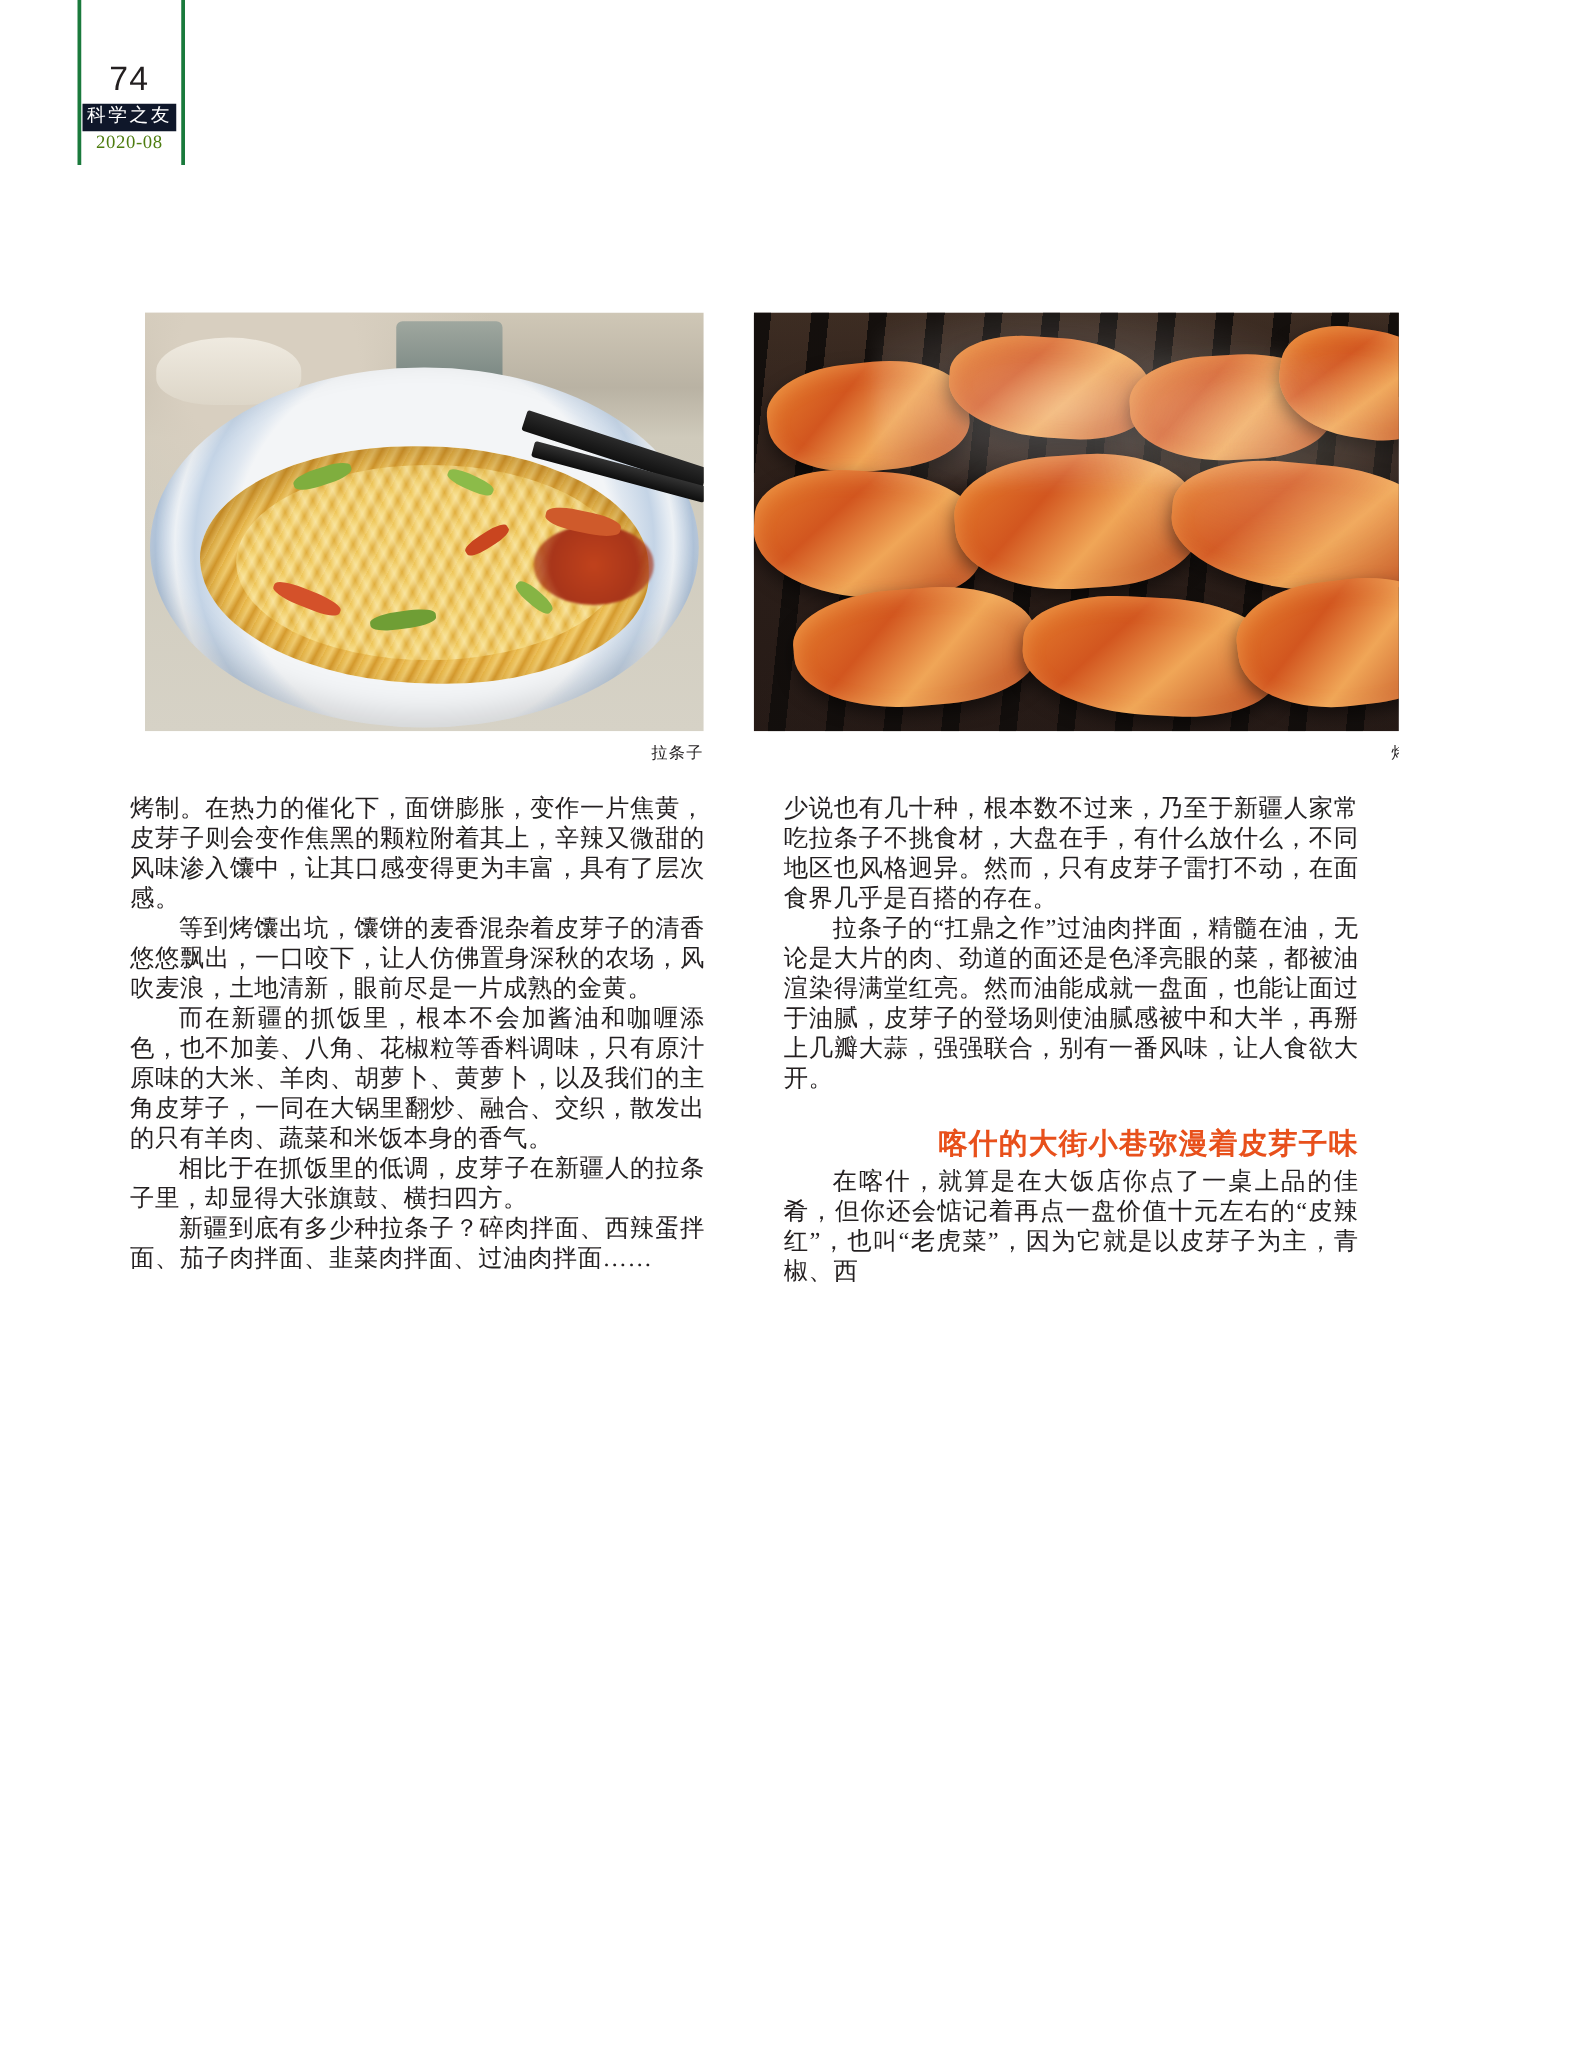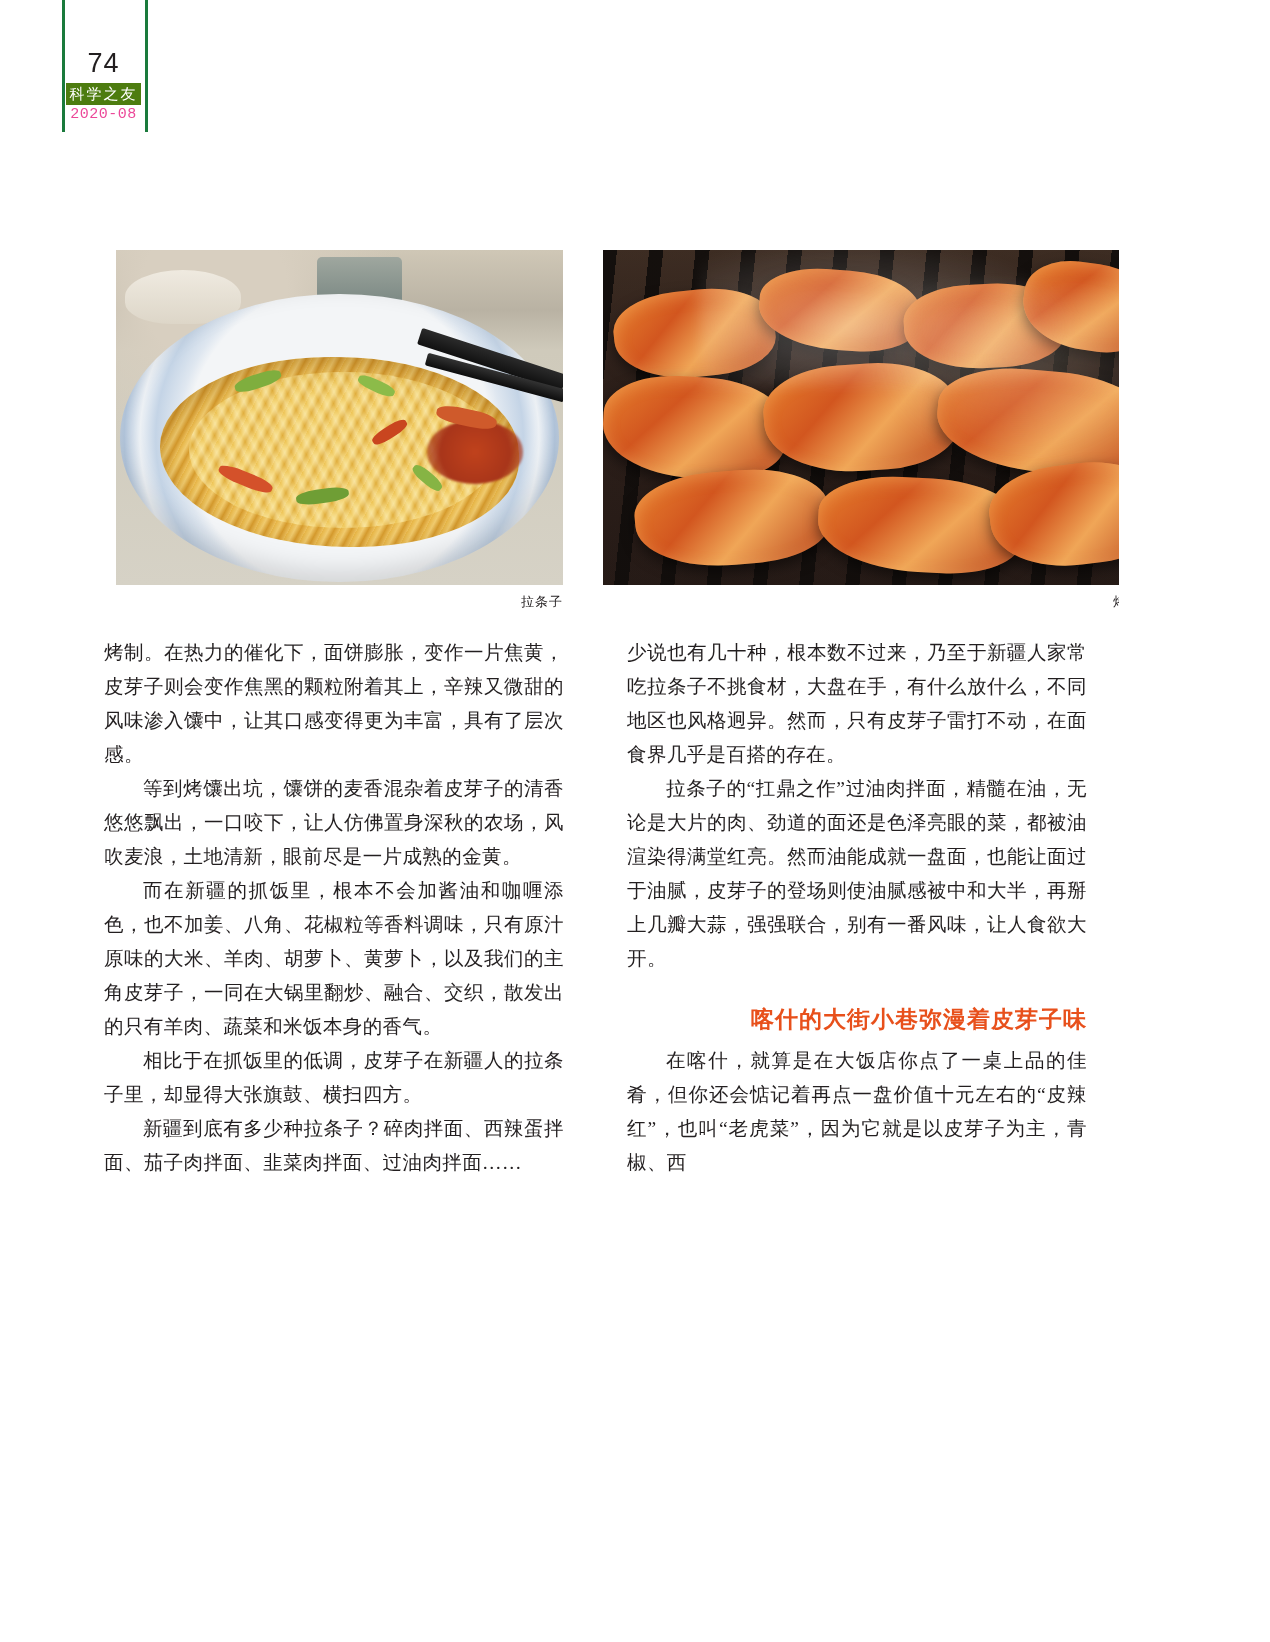"科学之友" .folio-band { background: #4d7c0f -> #0f172a; font-family: Liberation Serif, serif -> Liberation Mono, monospace }
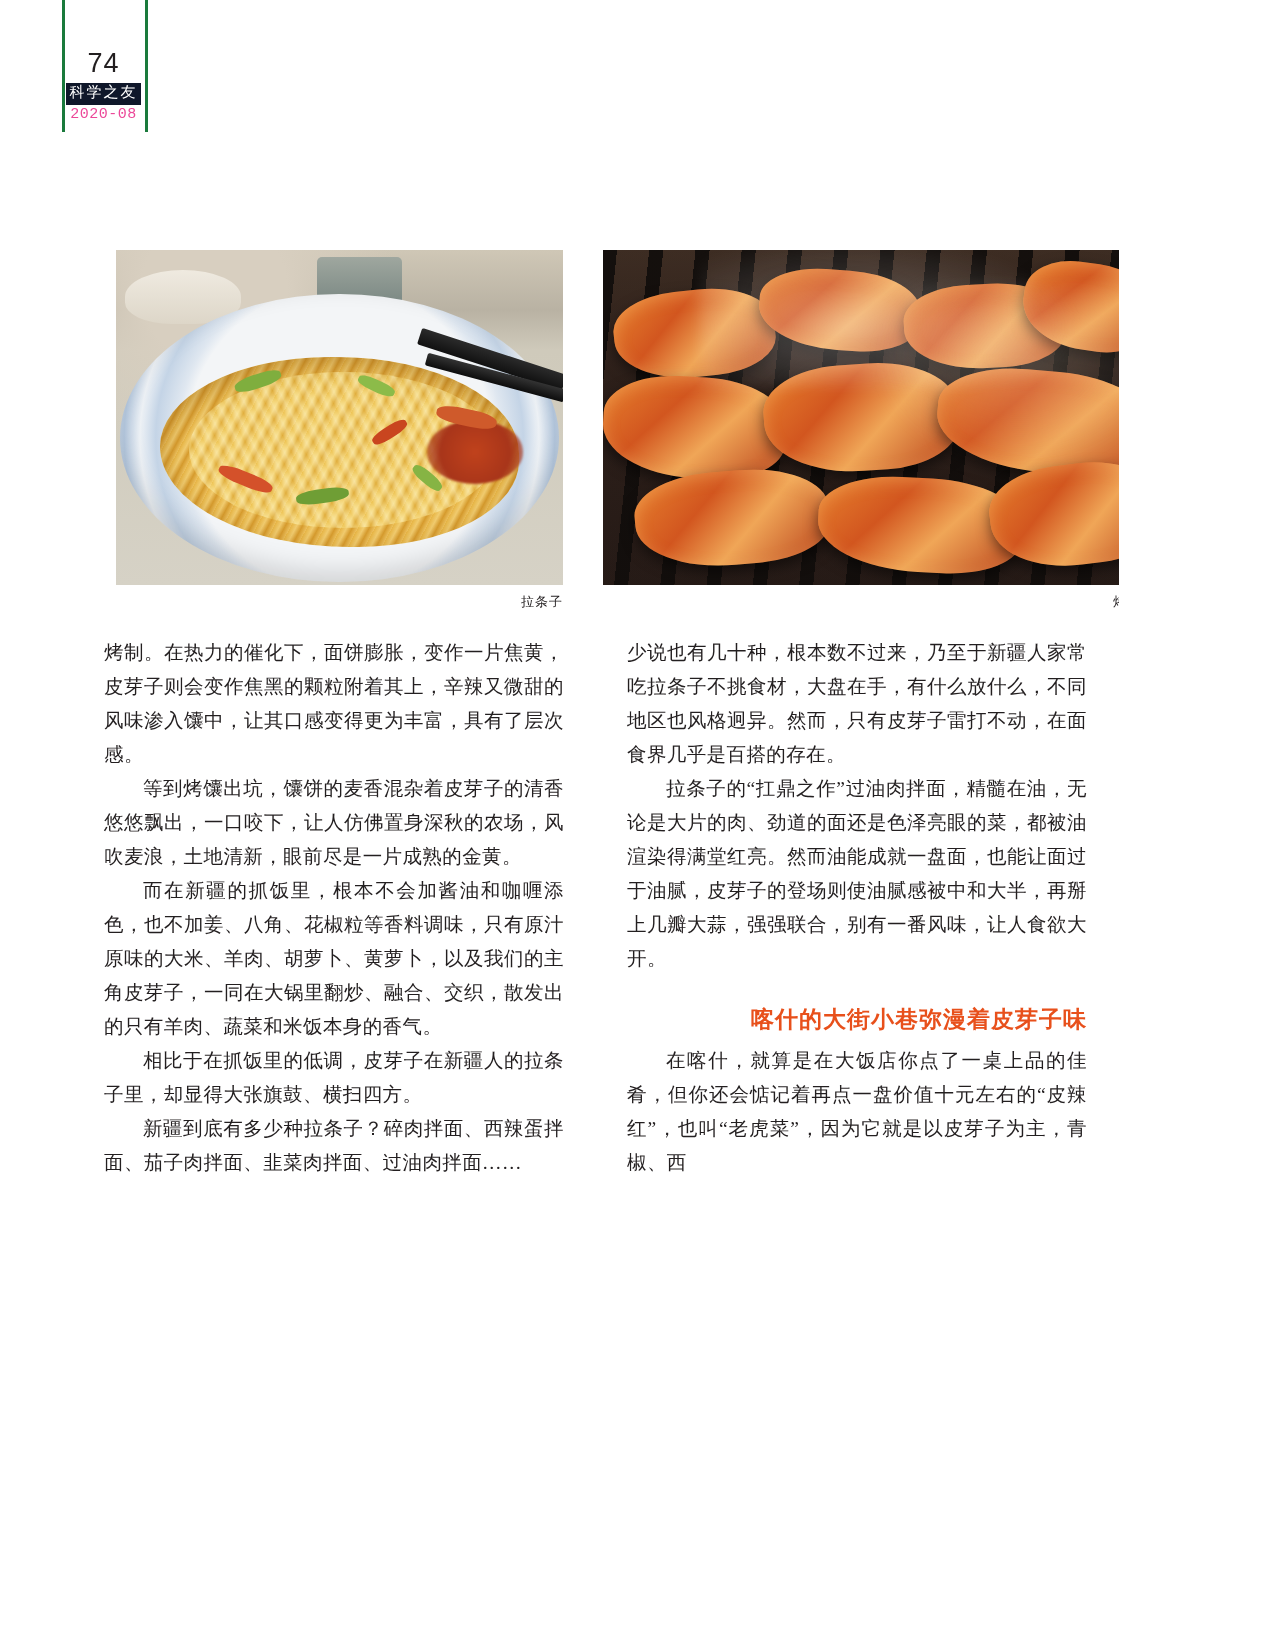"2020-08" .folio-date { color: #ec4899 -> #4d7c0f; font-family: Liberation Mono, monospace -> Liberation Serif, serif }
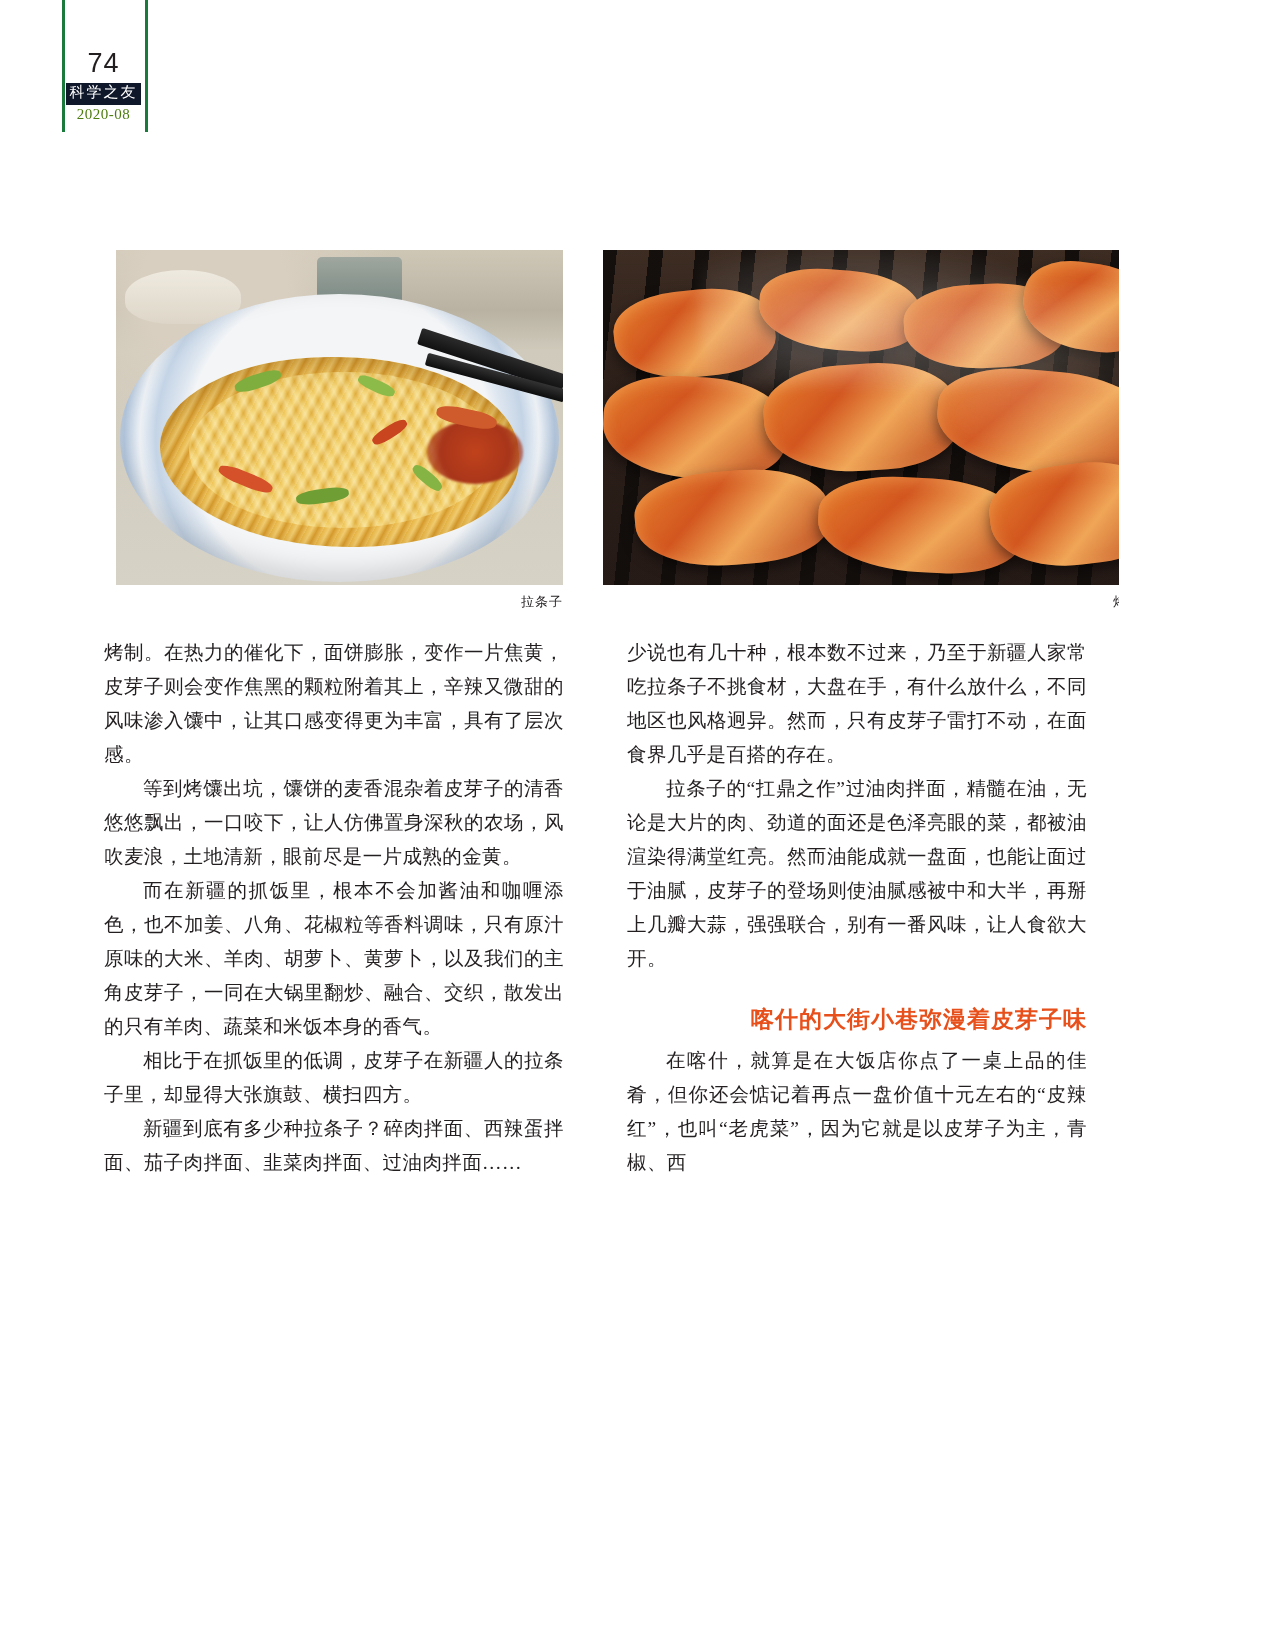"烤制。在热力的催化下，面饼膨胀，变作一片焦黄，皮芽子则会变作焦黑的颗粒附着其上，" .col { line-height: 34px -> 24px }
